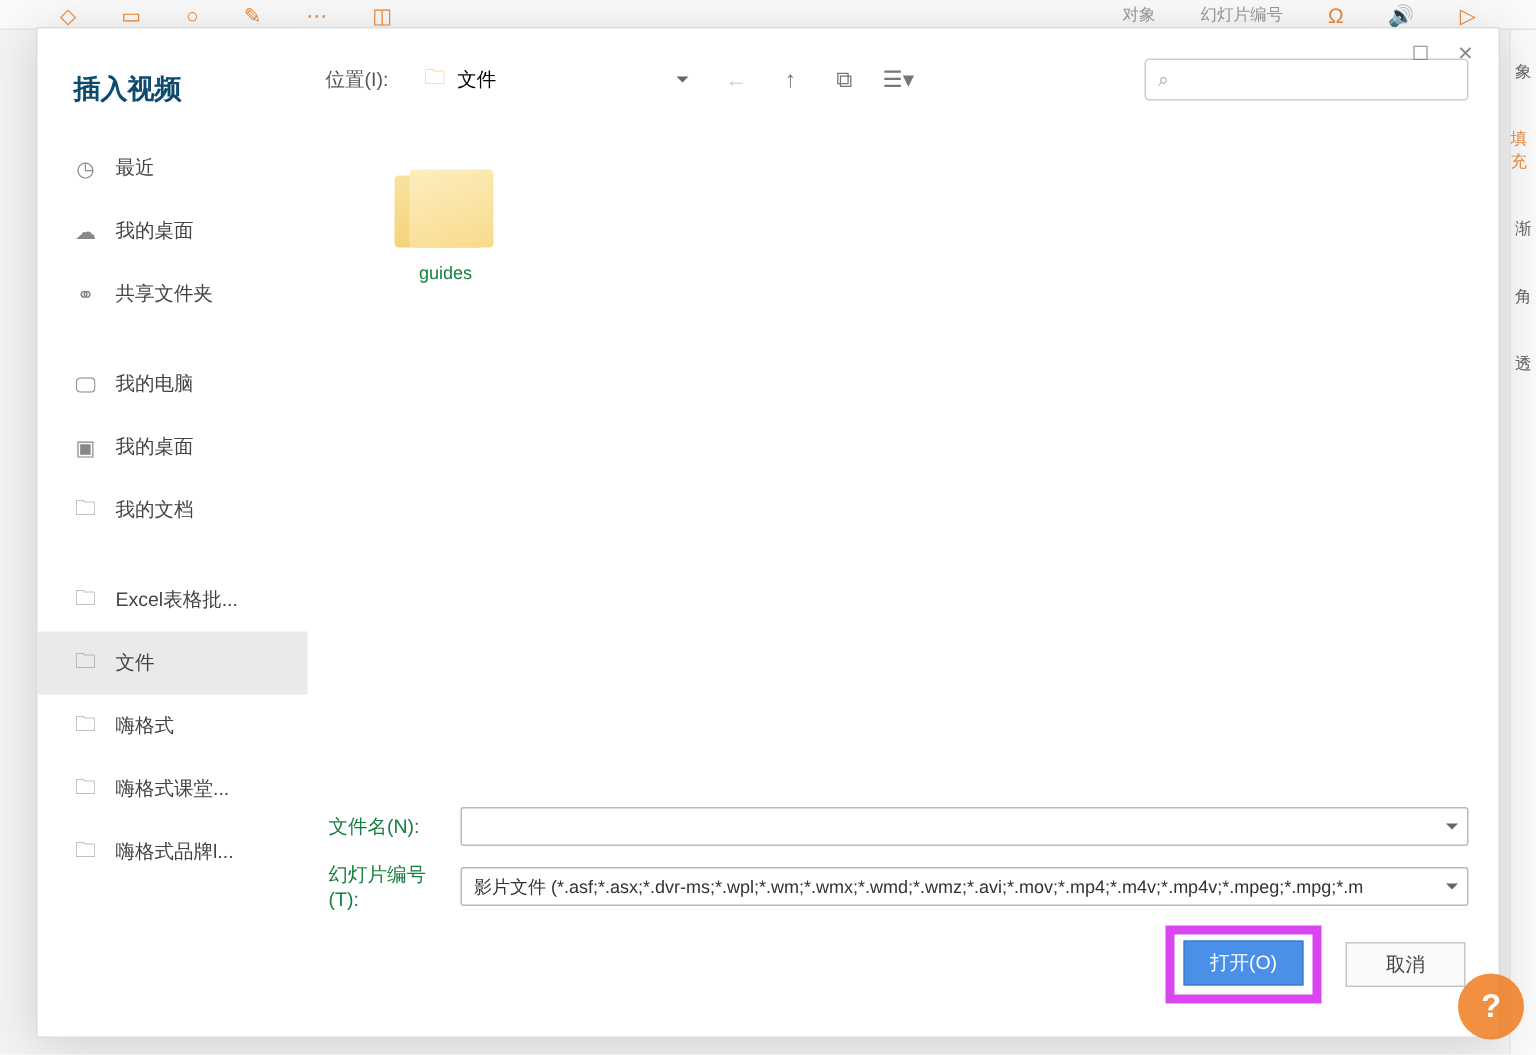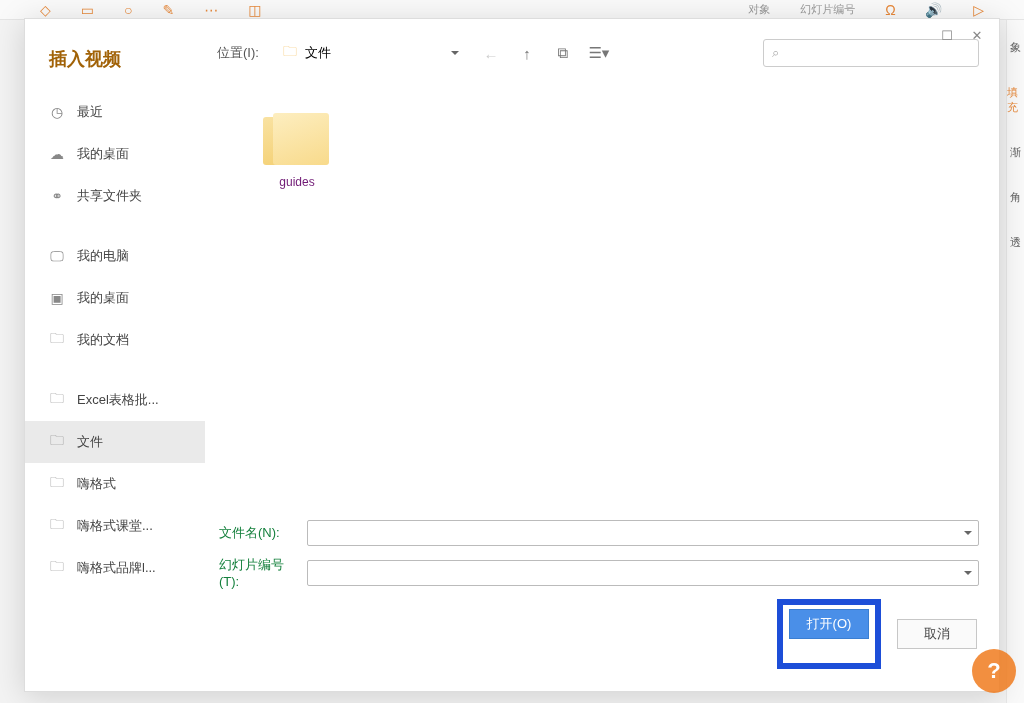"插入视频" .dlg-title { color: #a16207 -> #0c4a6e }
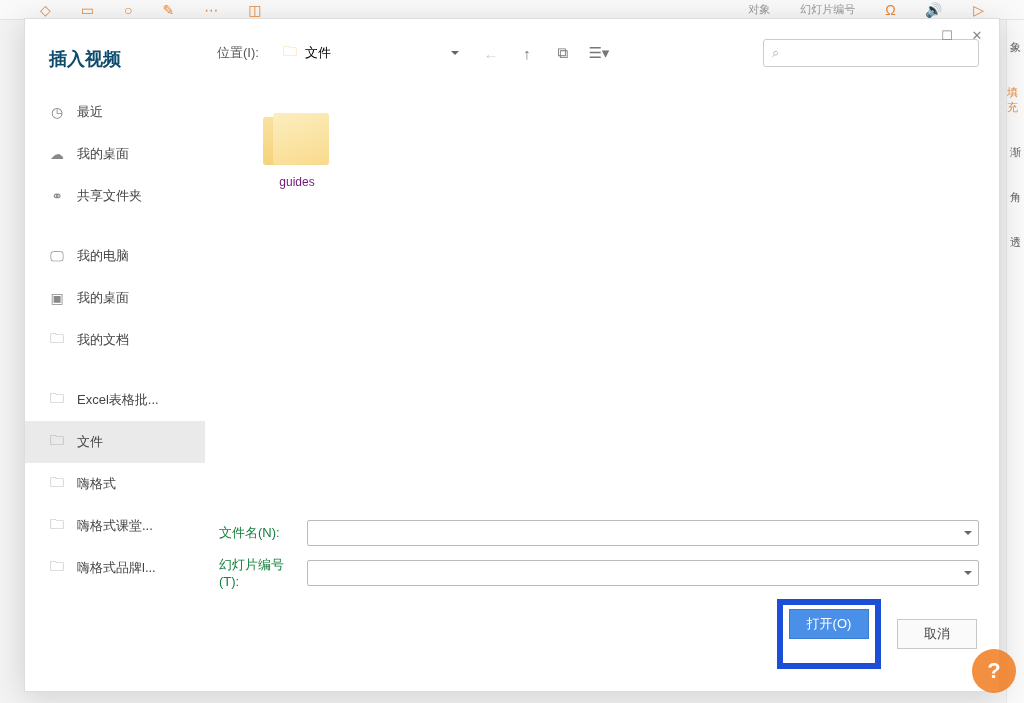"guides" .file-label { color: #701a75 -> #15803d }
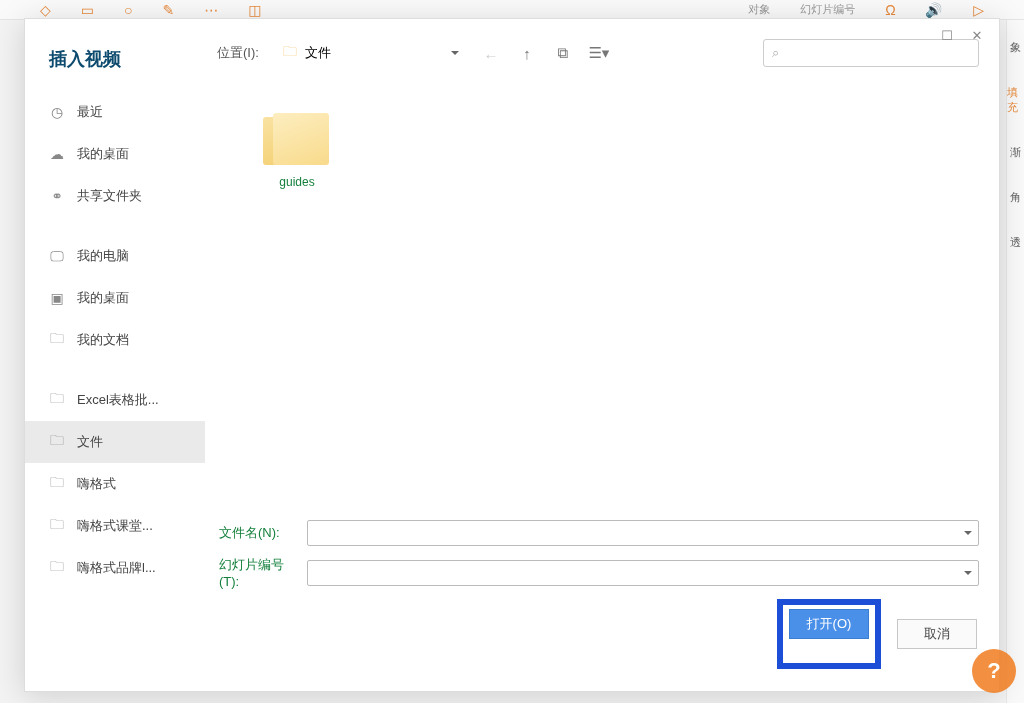"影片文件" span.type-text { html: none -> <span>影片文件 (*.asf;*.asx;*.dvr-ms;*.wpl;*.wm;*.wmx;*.wmd;*.wmz;*.avi;*.mov;*.mp4;*.m4v;*.mp4v;*.mpeg;*.mpg;*.m</span> }
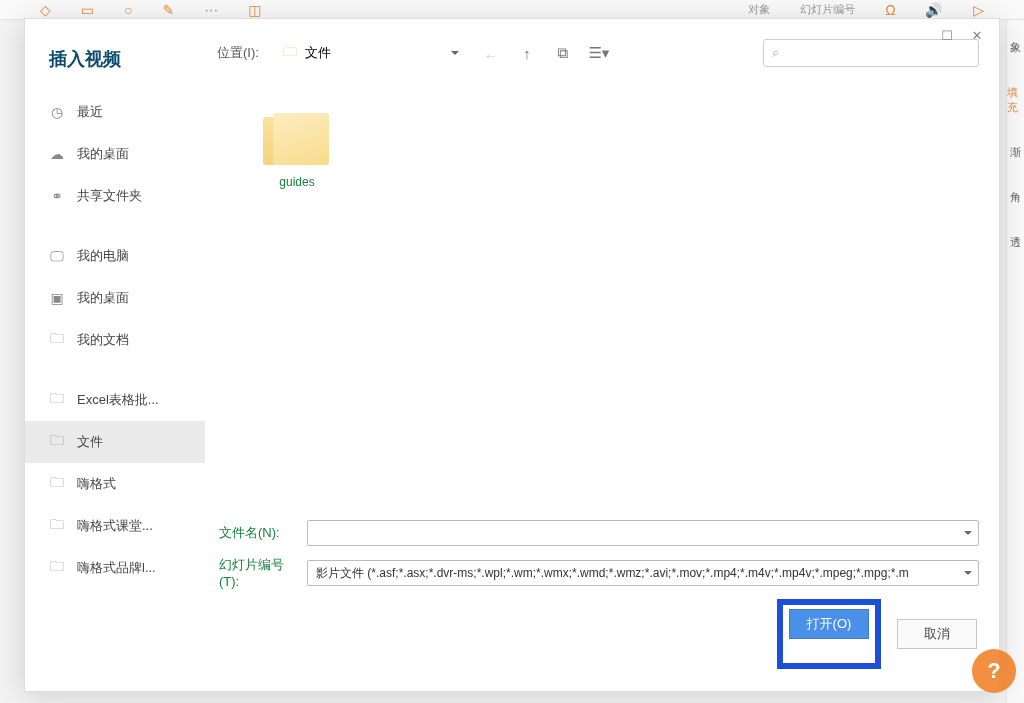"打开(O)" .open-wrap { border: 6px solid #1d4ed8 -> 6px solid #d946ef; padding: 4px 6px 24px 6px -> 4px 6px 6px 6px }
